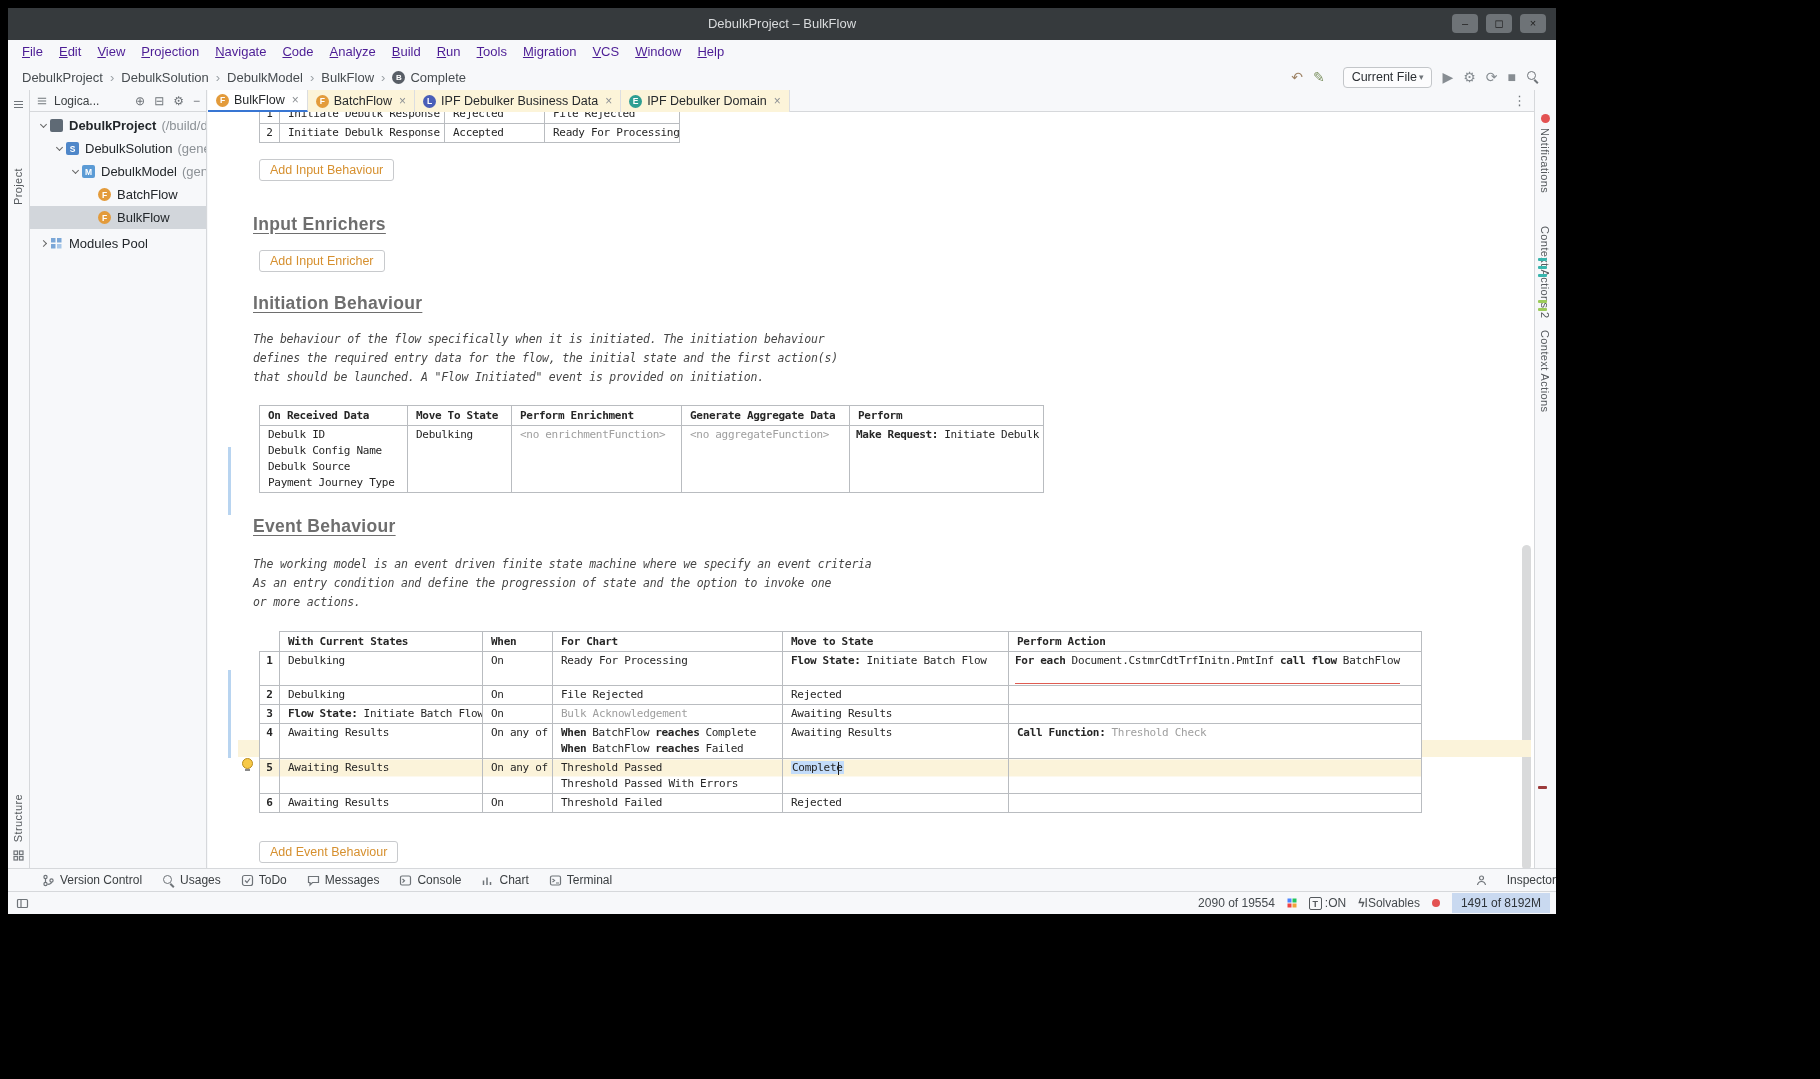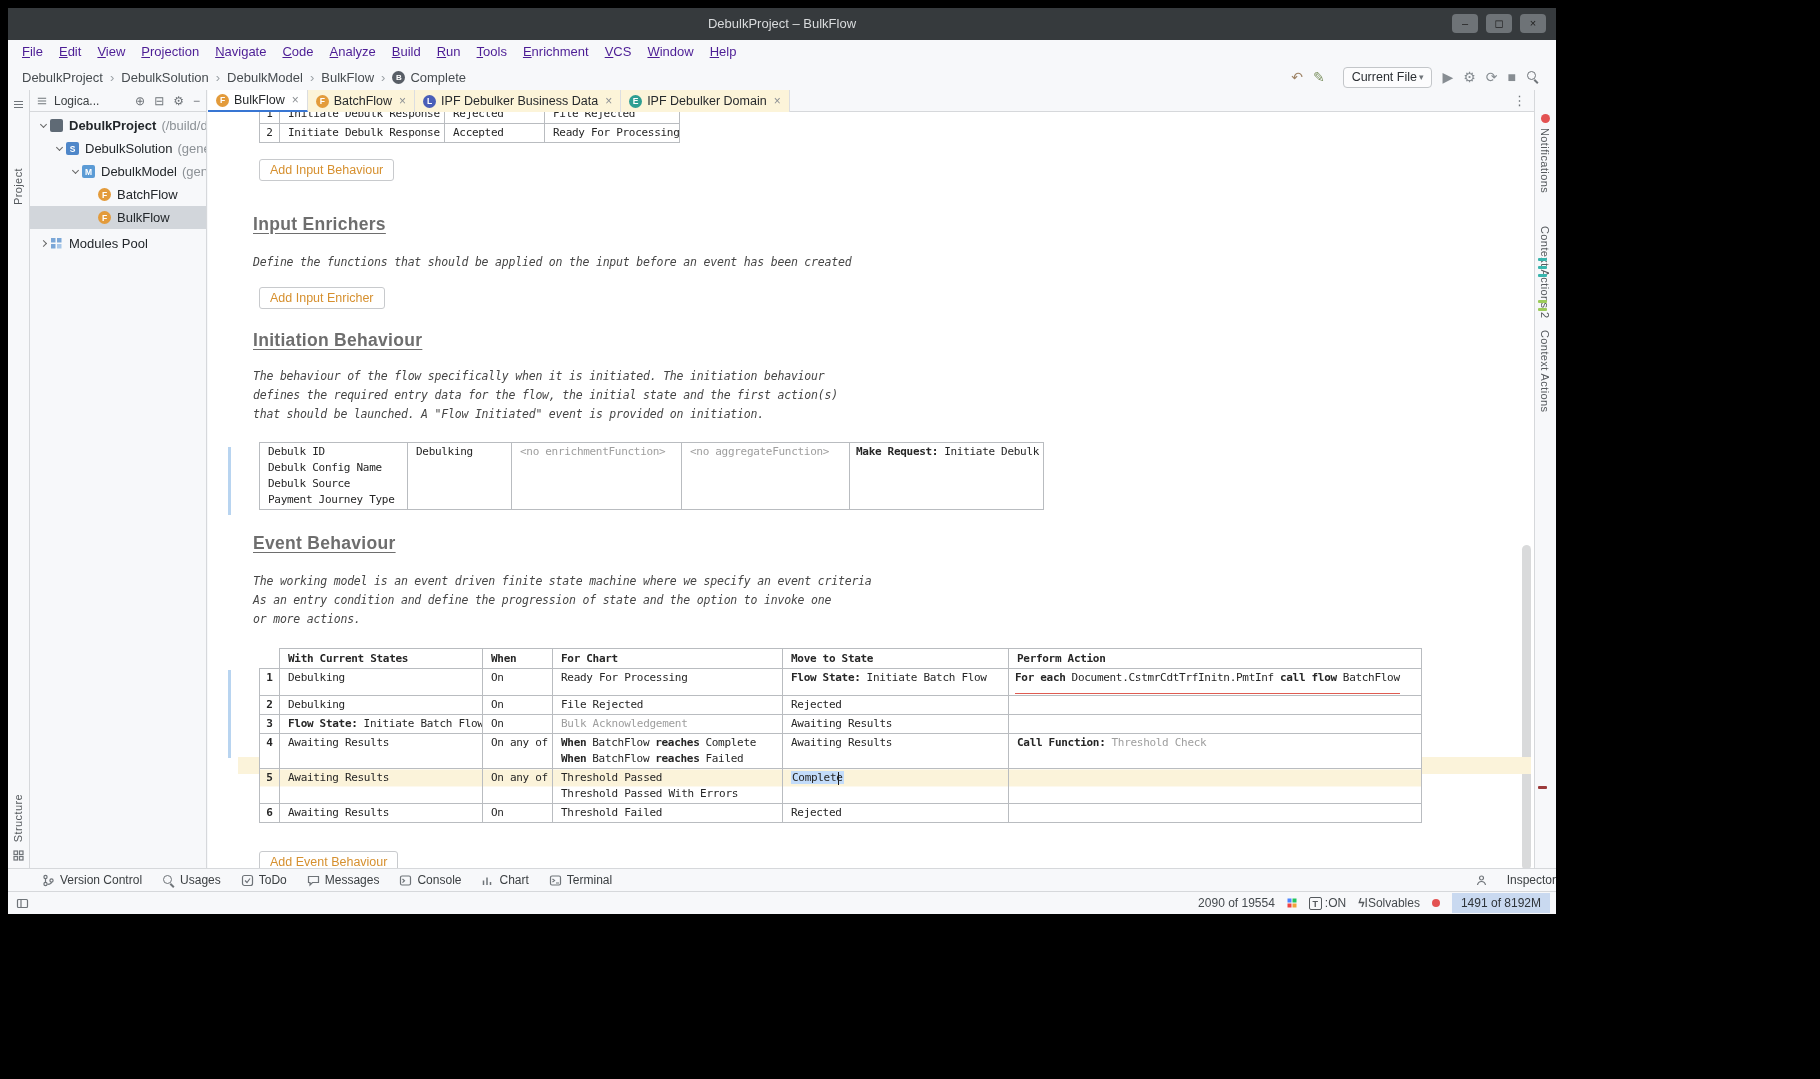"Enrichment" span.menu-item { text: Enrichment -> Migration }
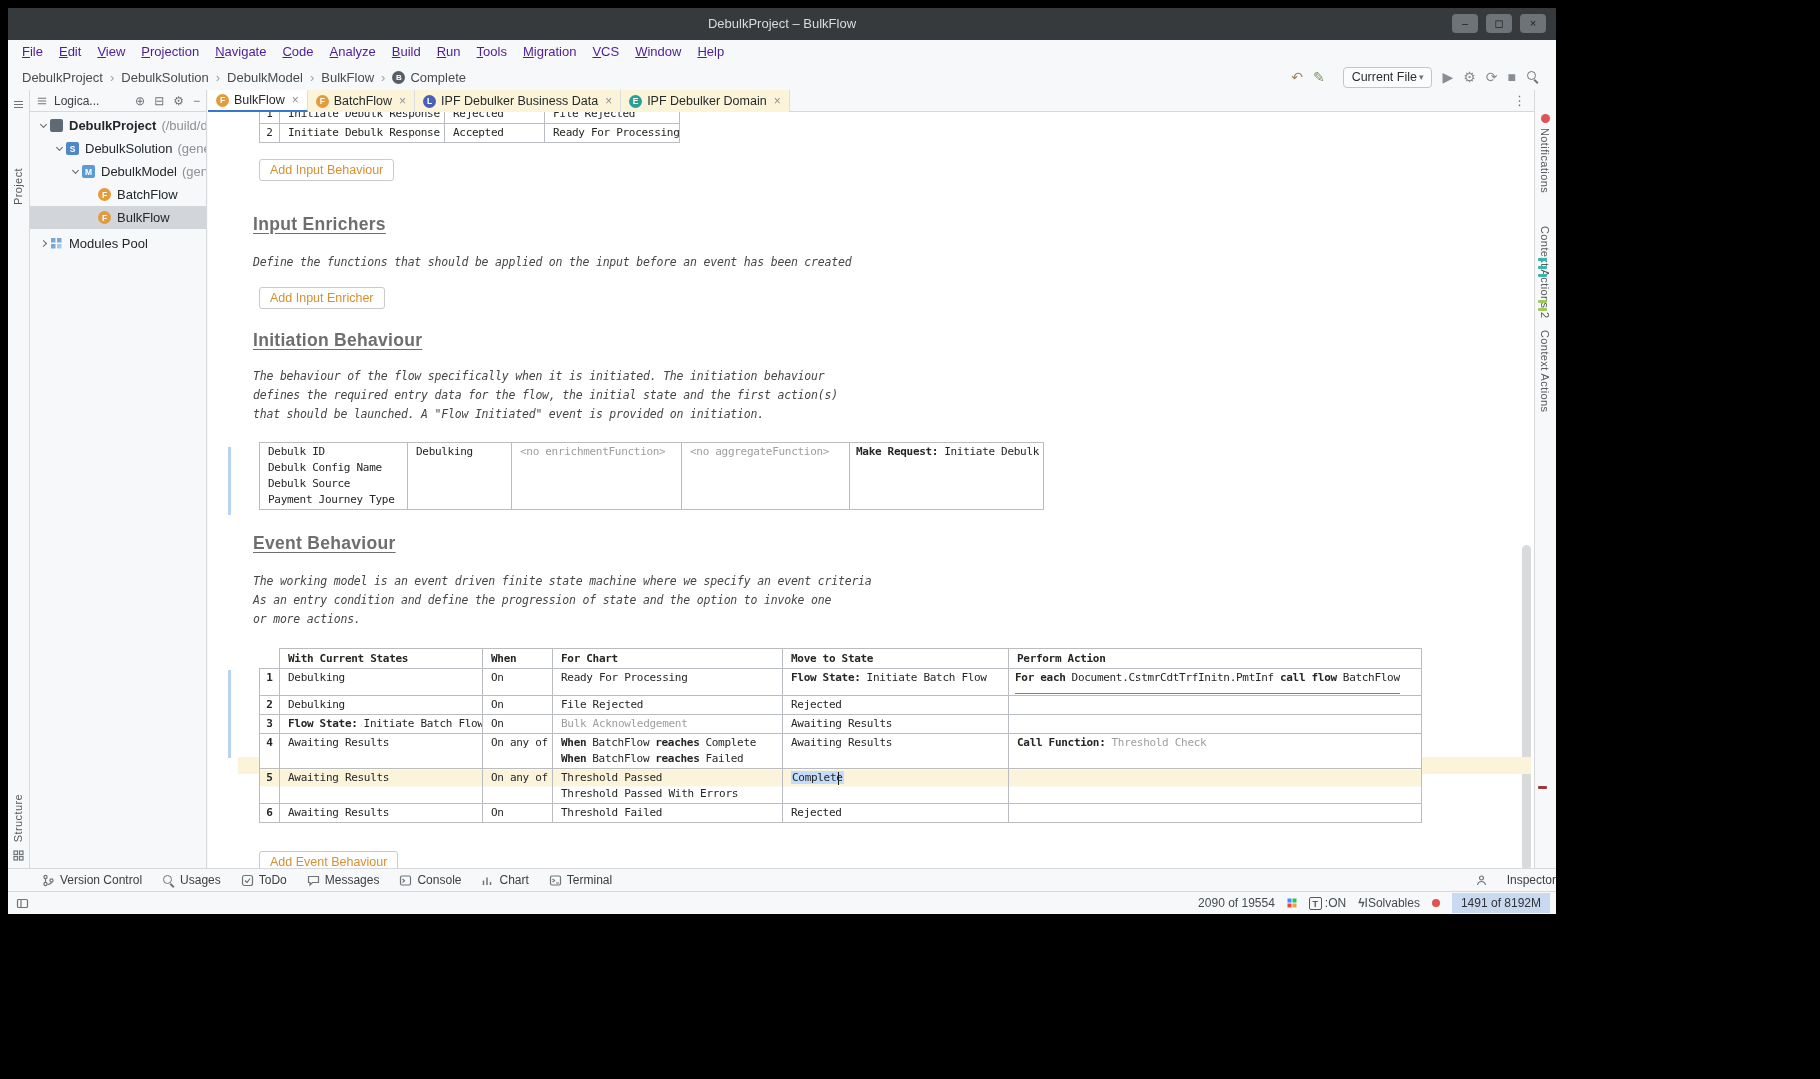"Define the functions that should" div.desc { html: <div>Define the functions that should be applied on the input before an event has been created</div> -> none }
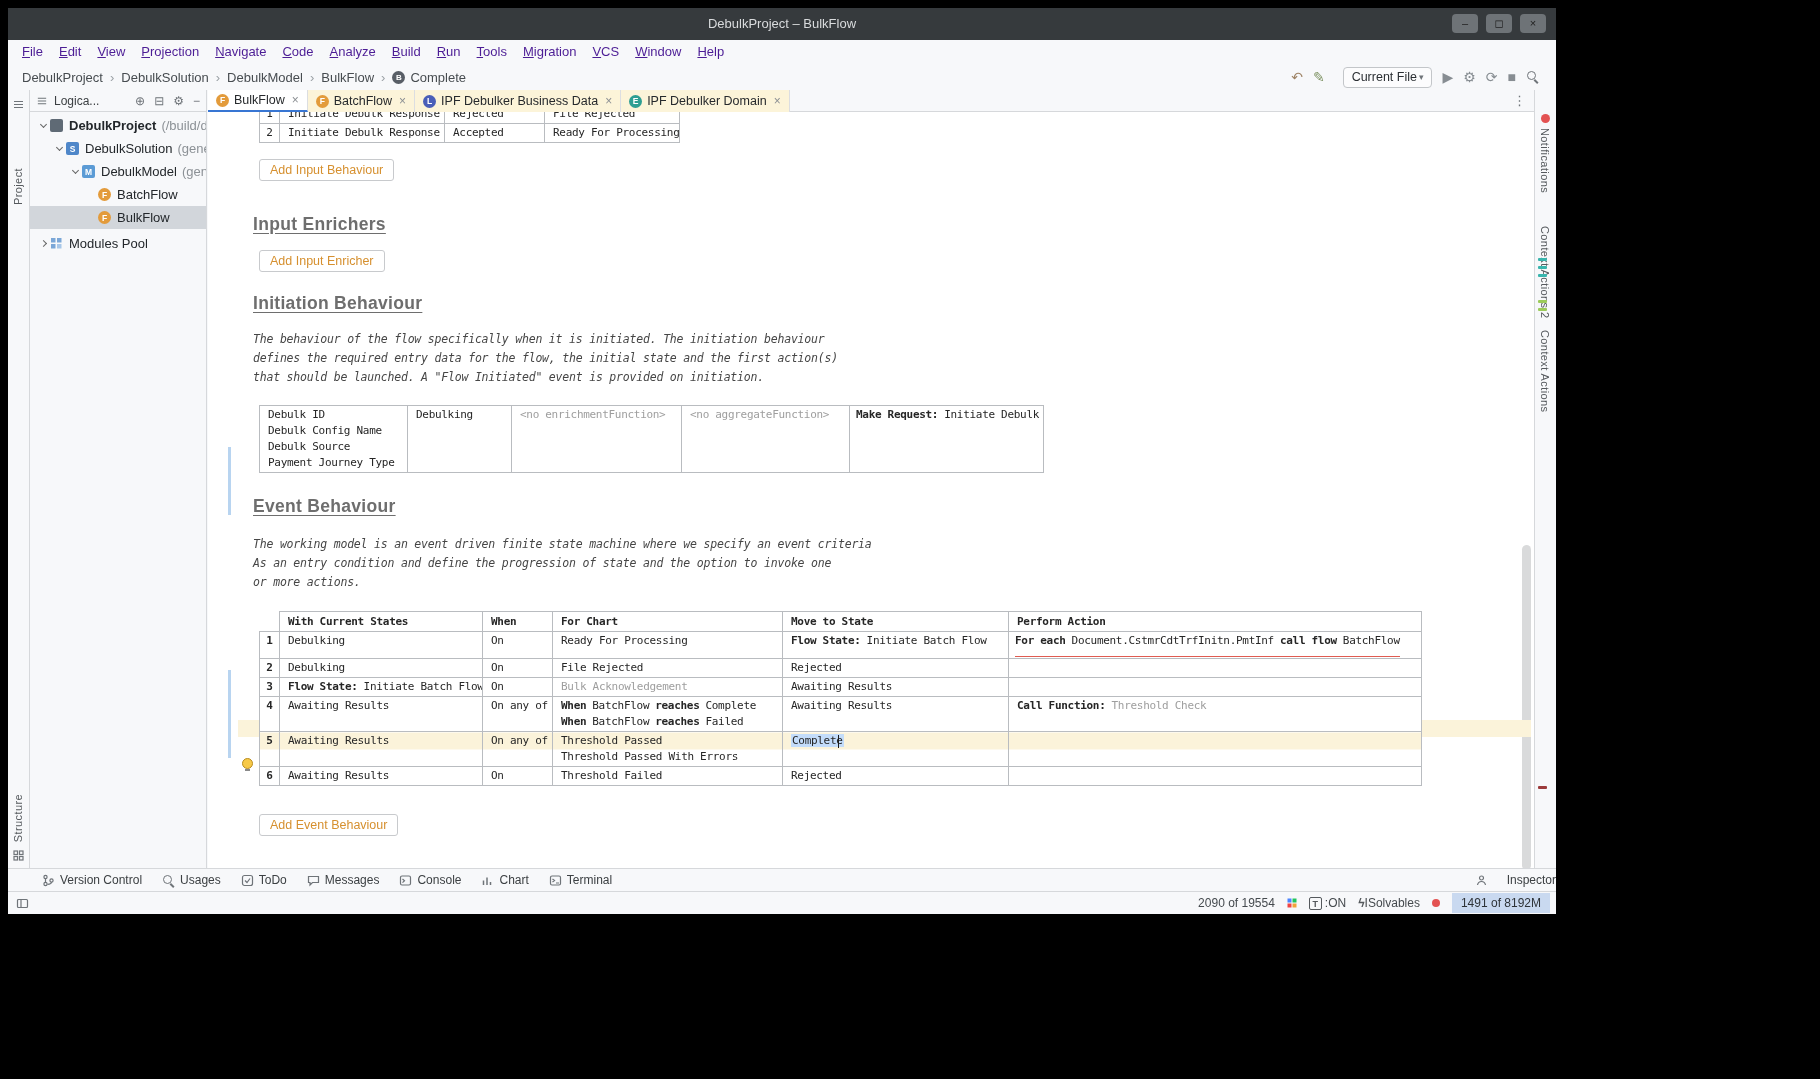"On Received Data" tr { html: none -> <tr> <th>On Received Data</th> <th>Move To State</th> <th>Perform Enrichment</th> <th>Generate Aggregate Data</th> <th>Perform</th> </tr> }
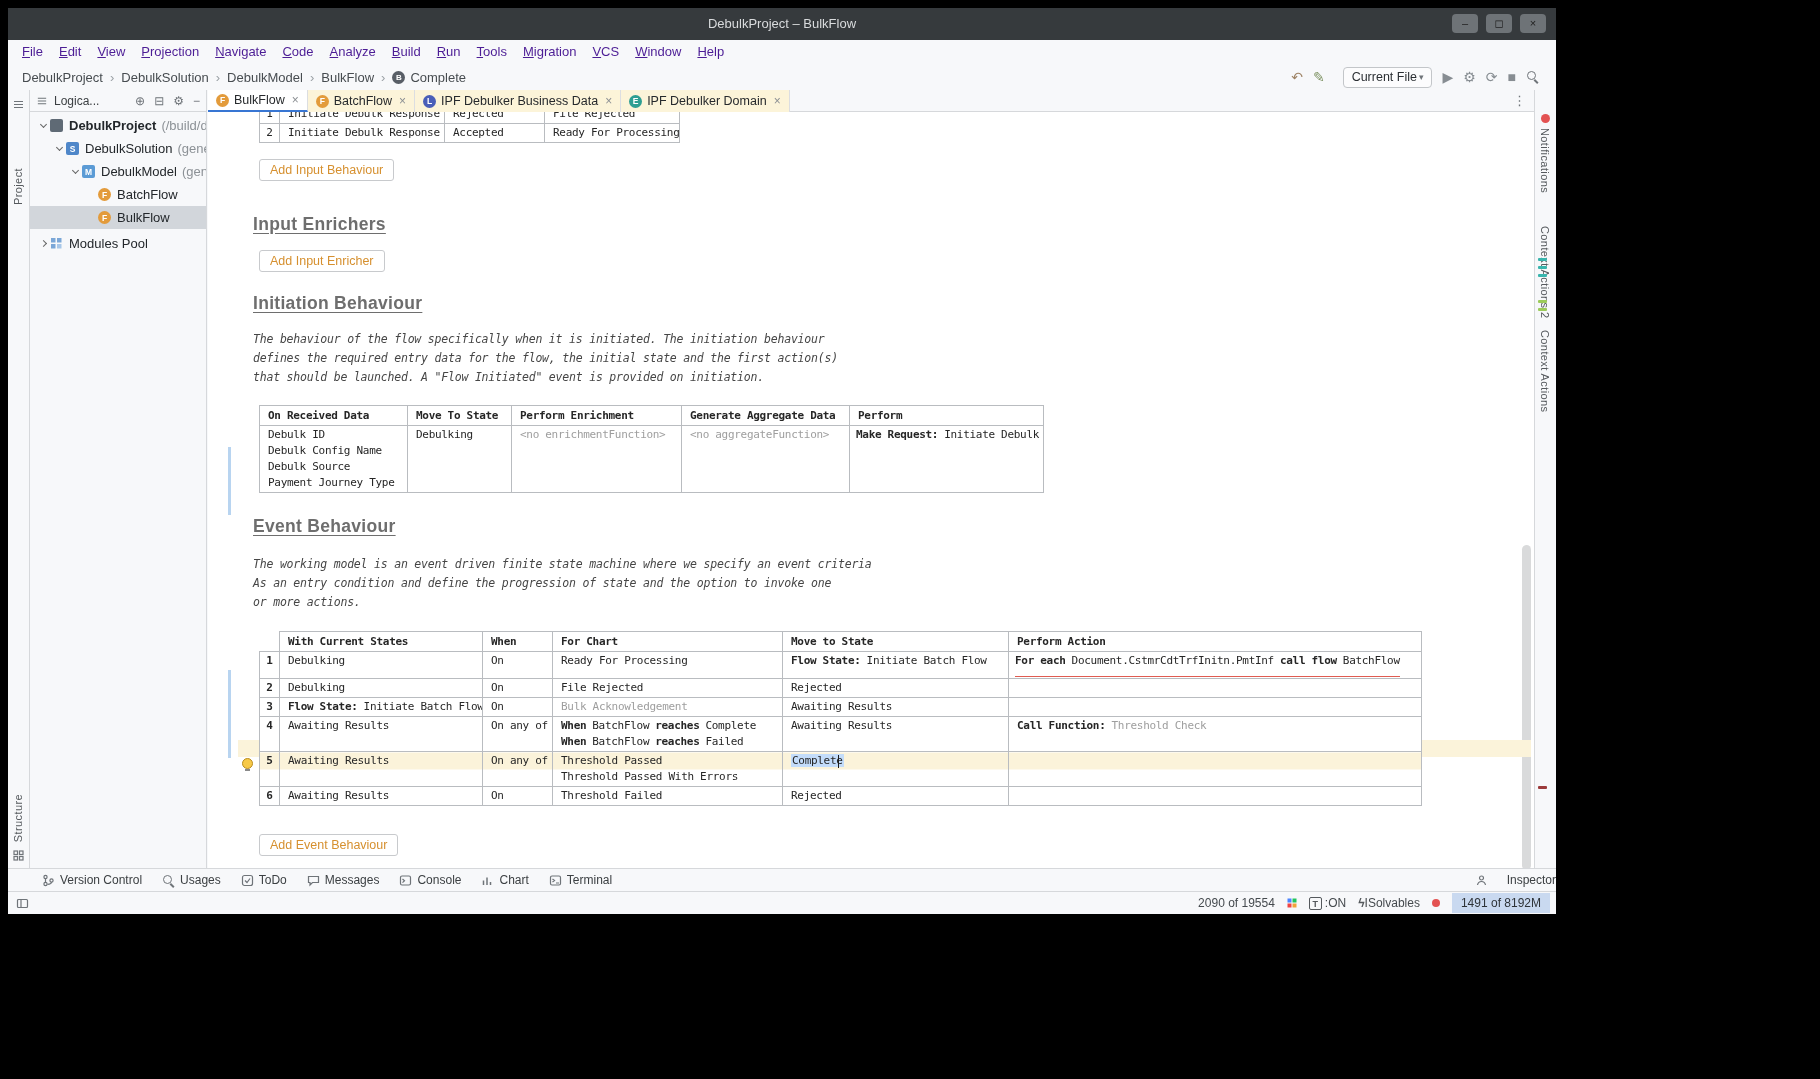"For each" .errline { padding-bottom: 7px -> 14px }
